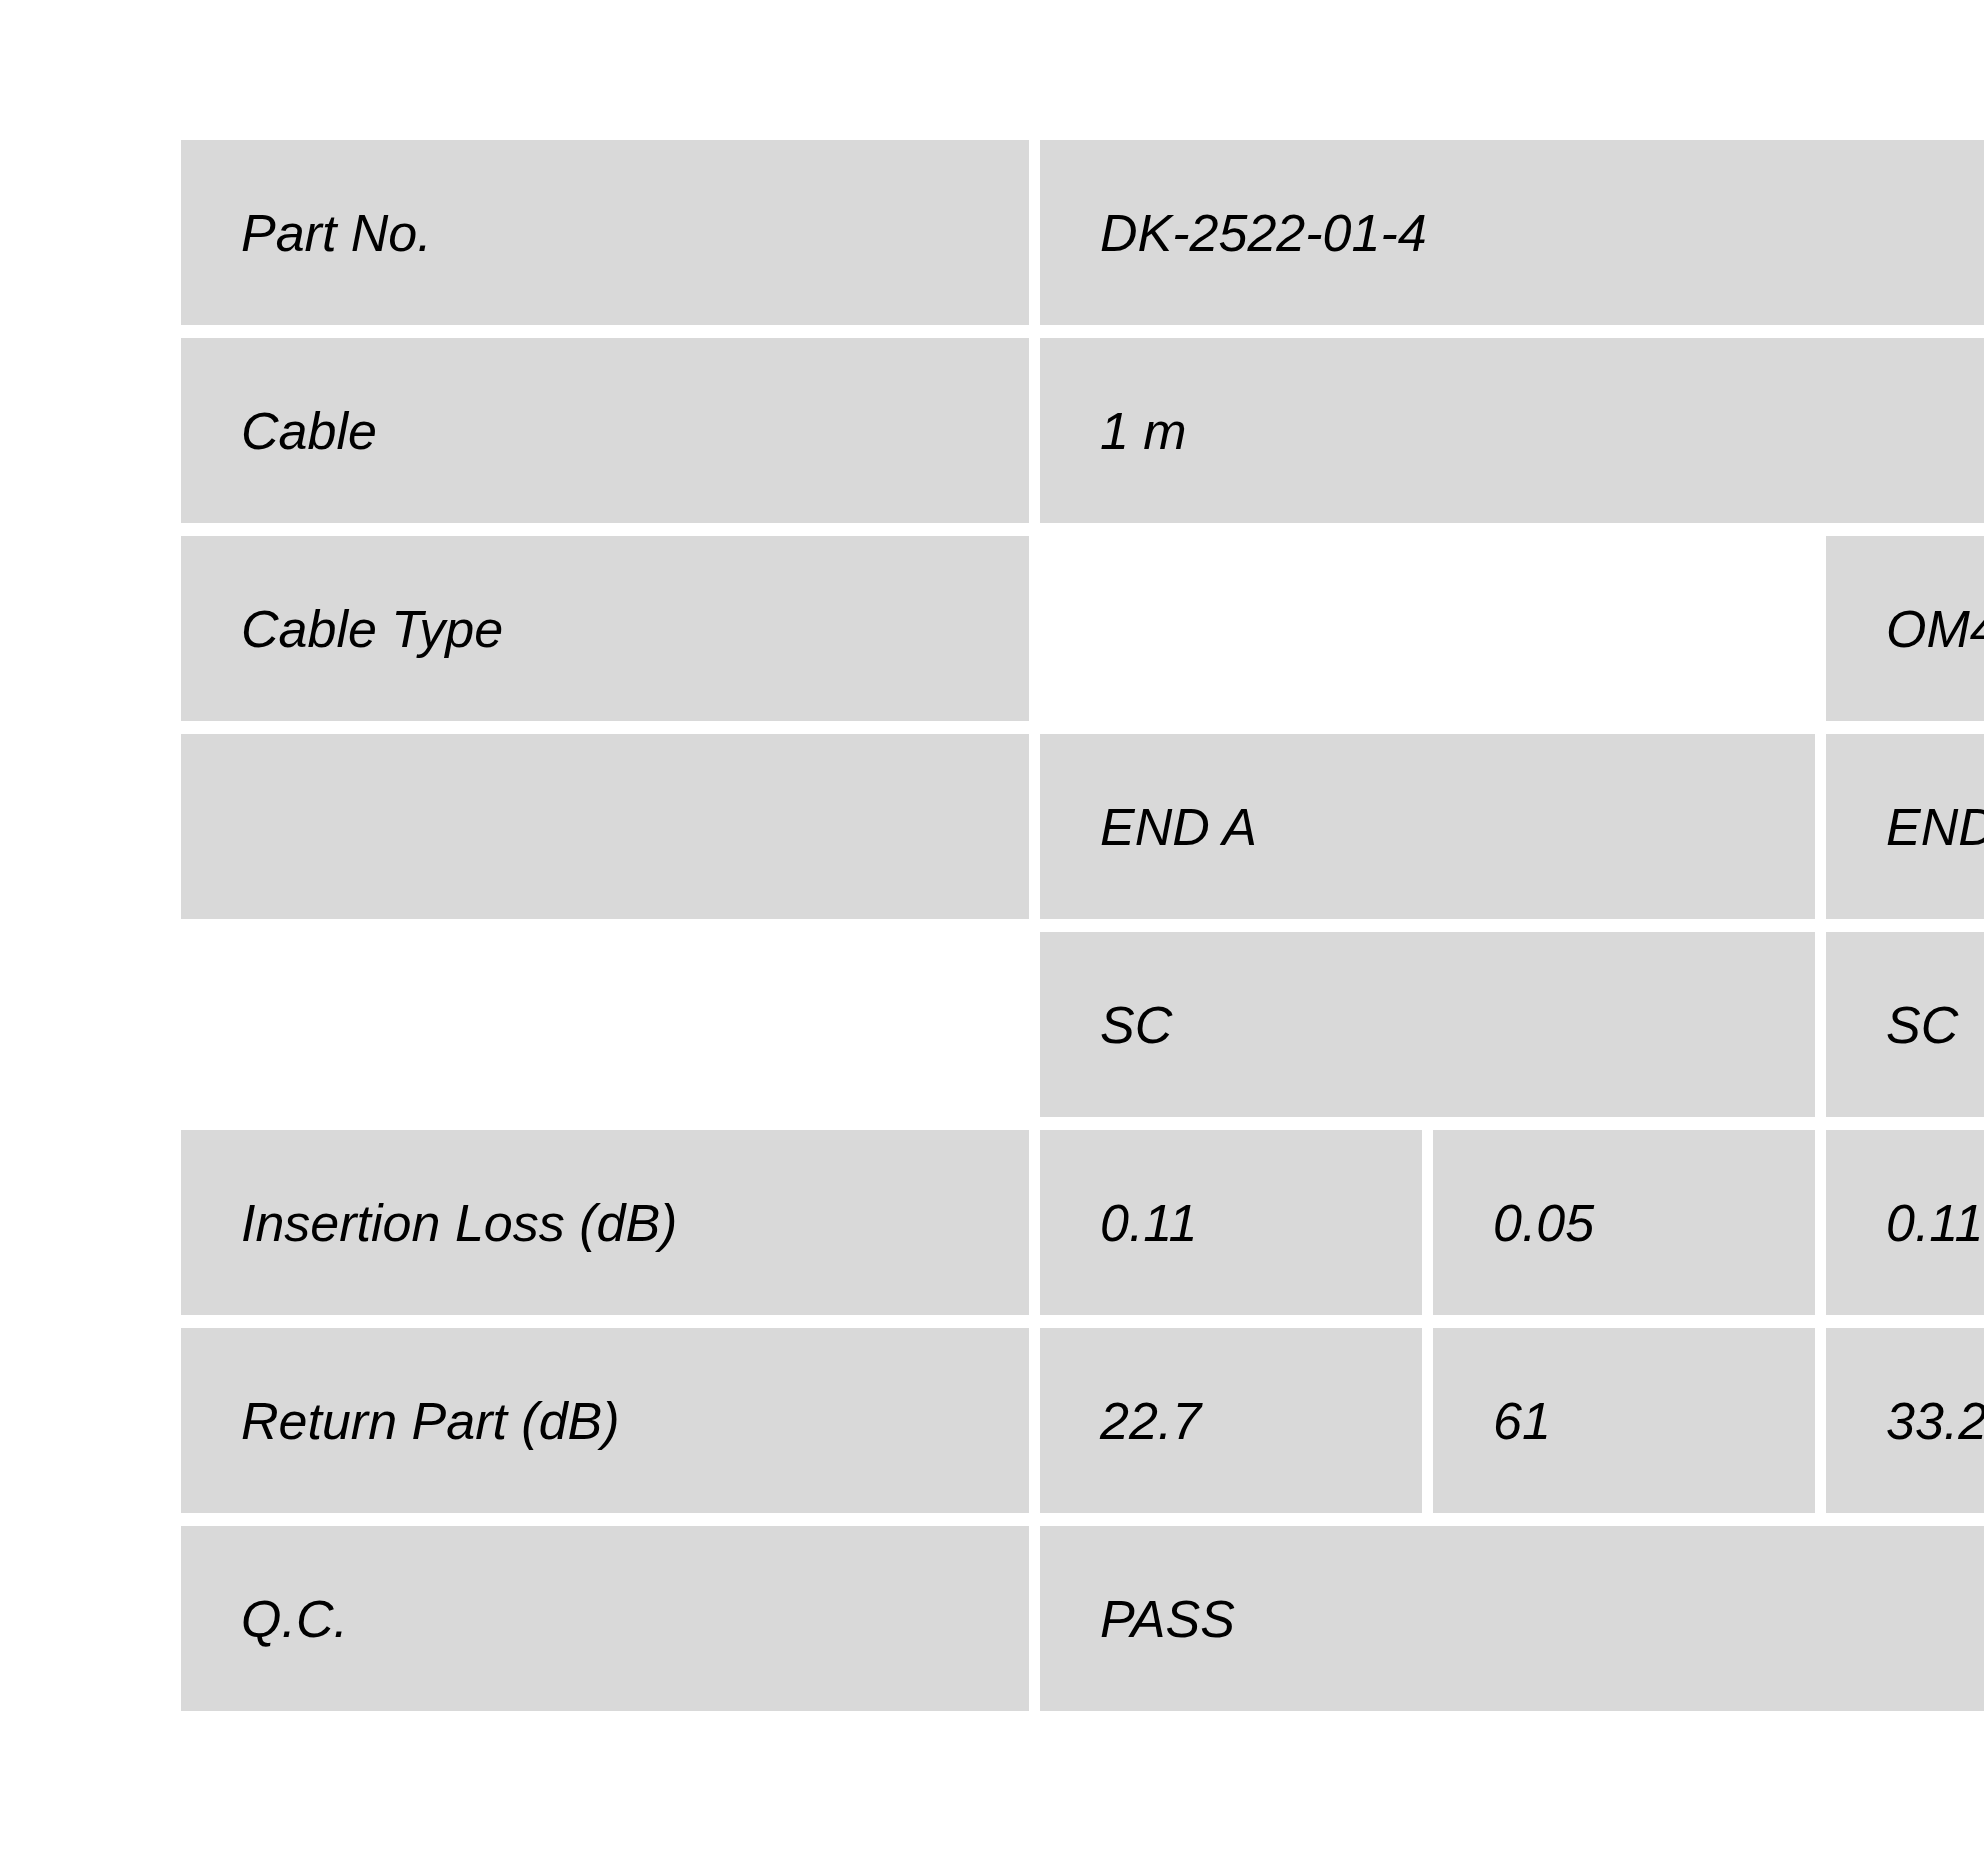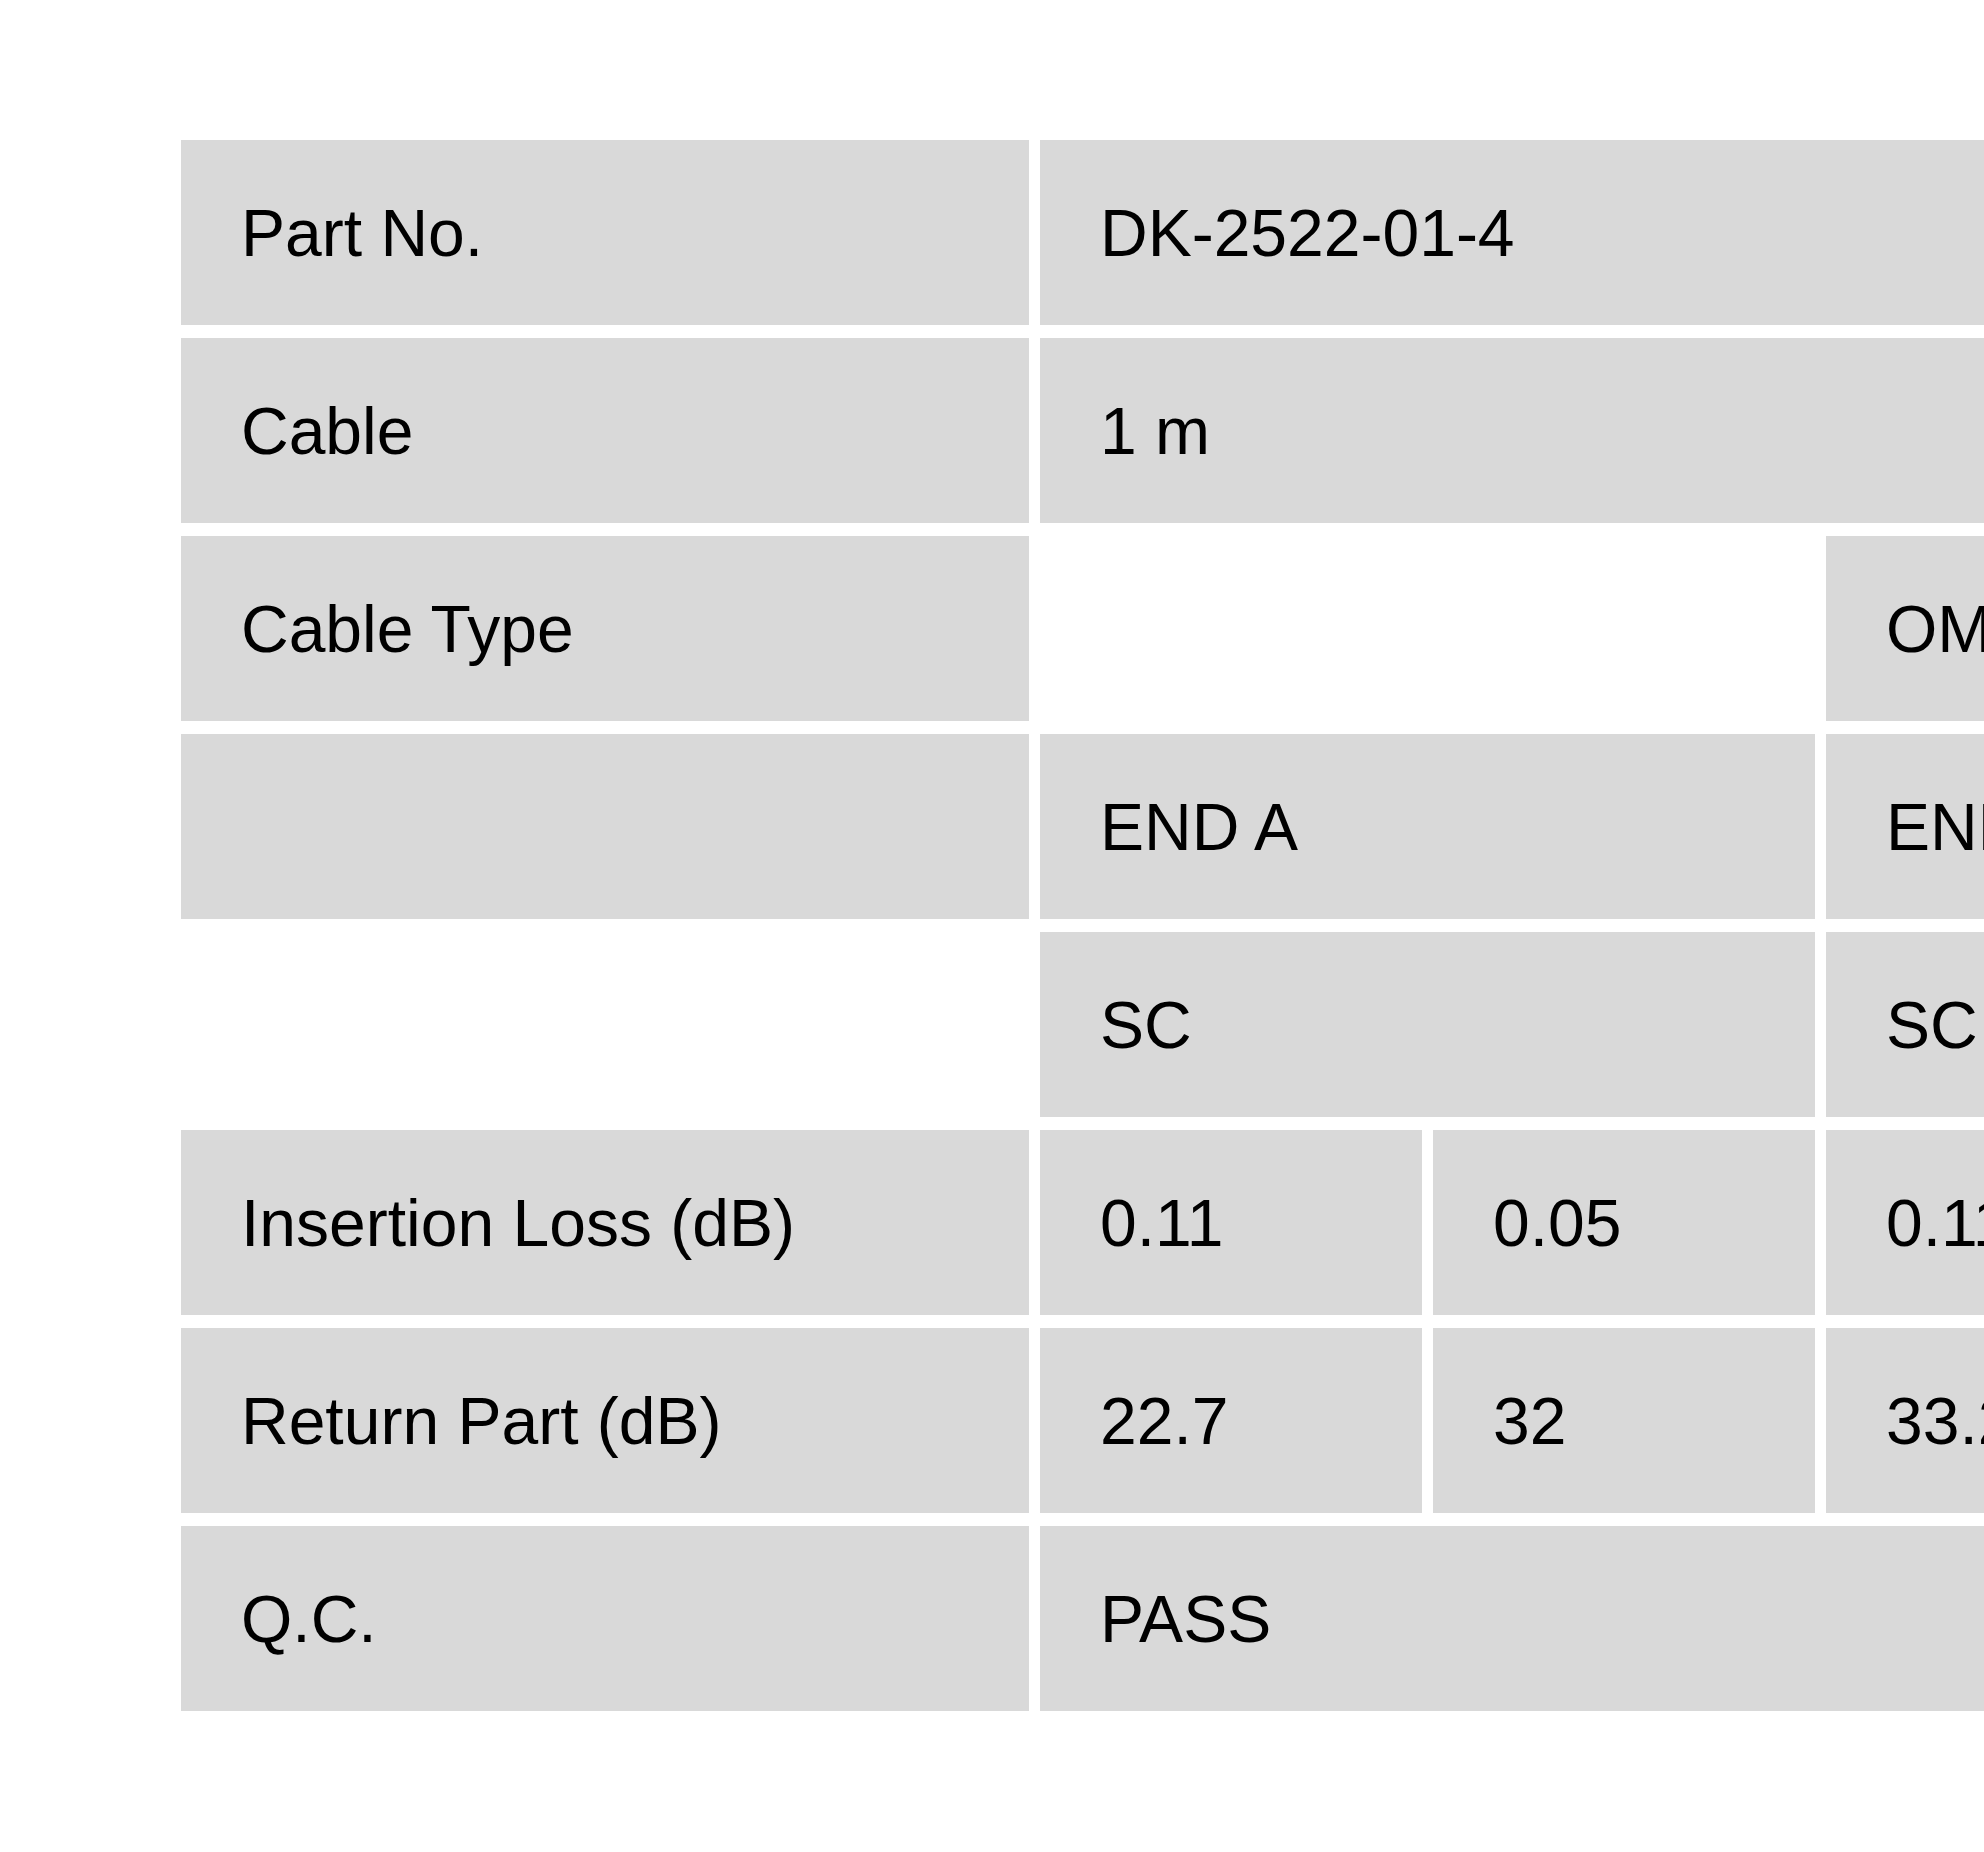"Part No." .cell { font-size: 66px -> 52px; font-style: none -> italic }
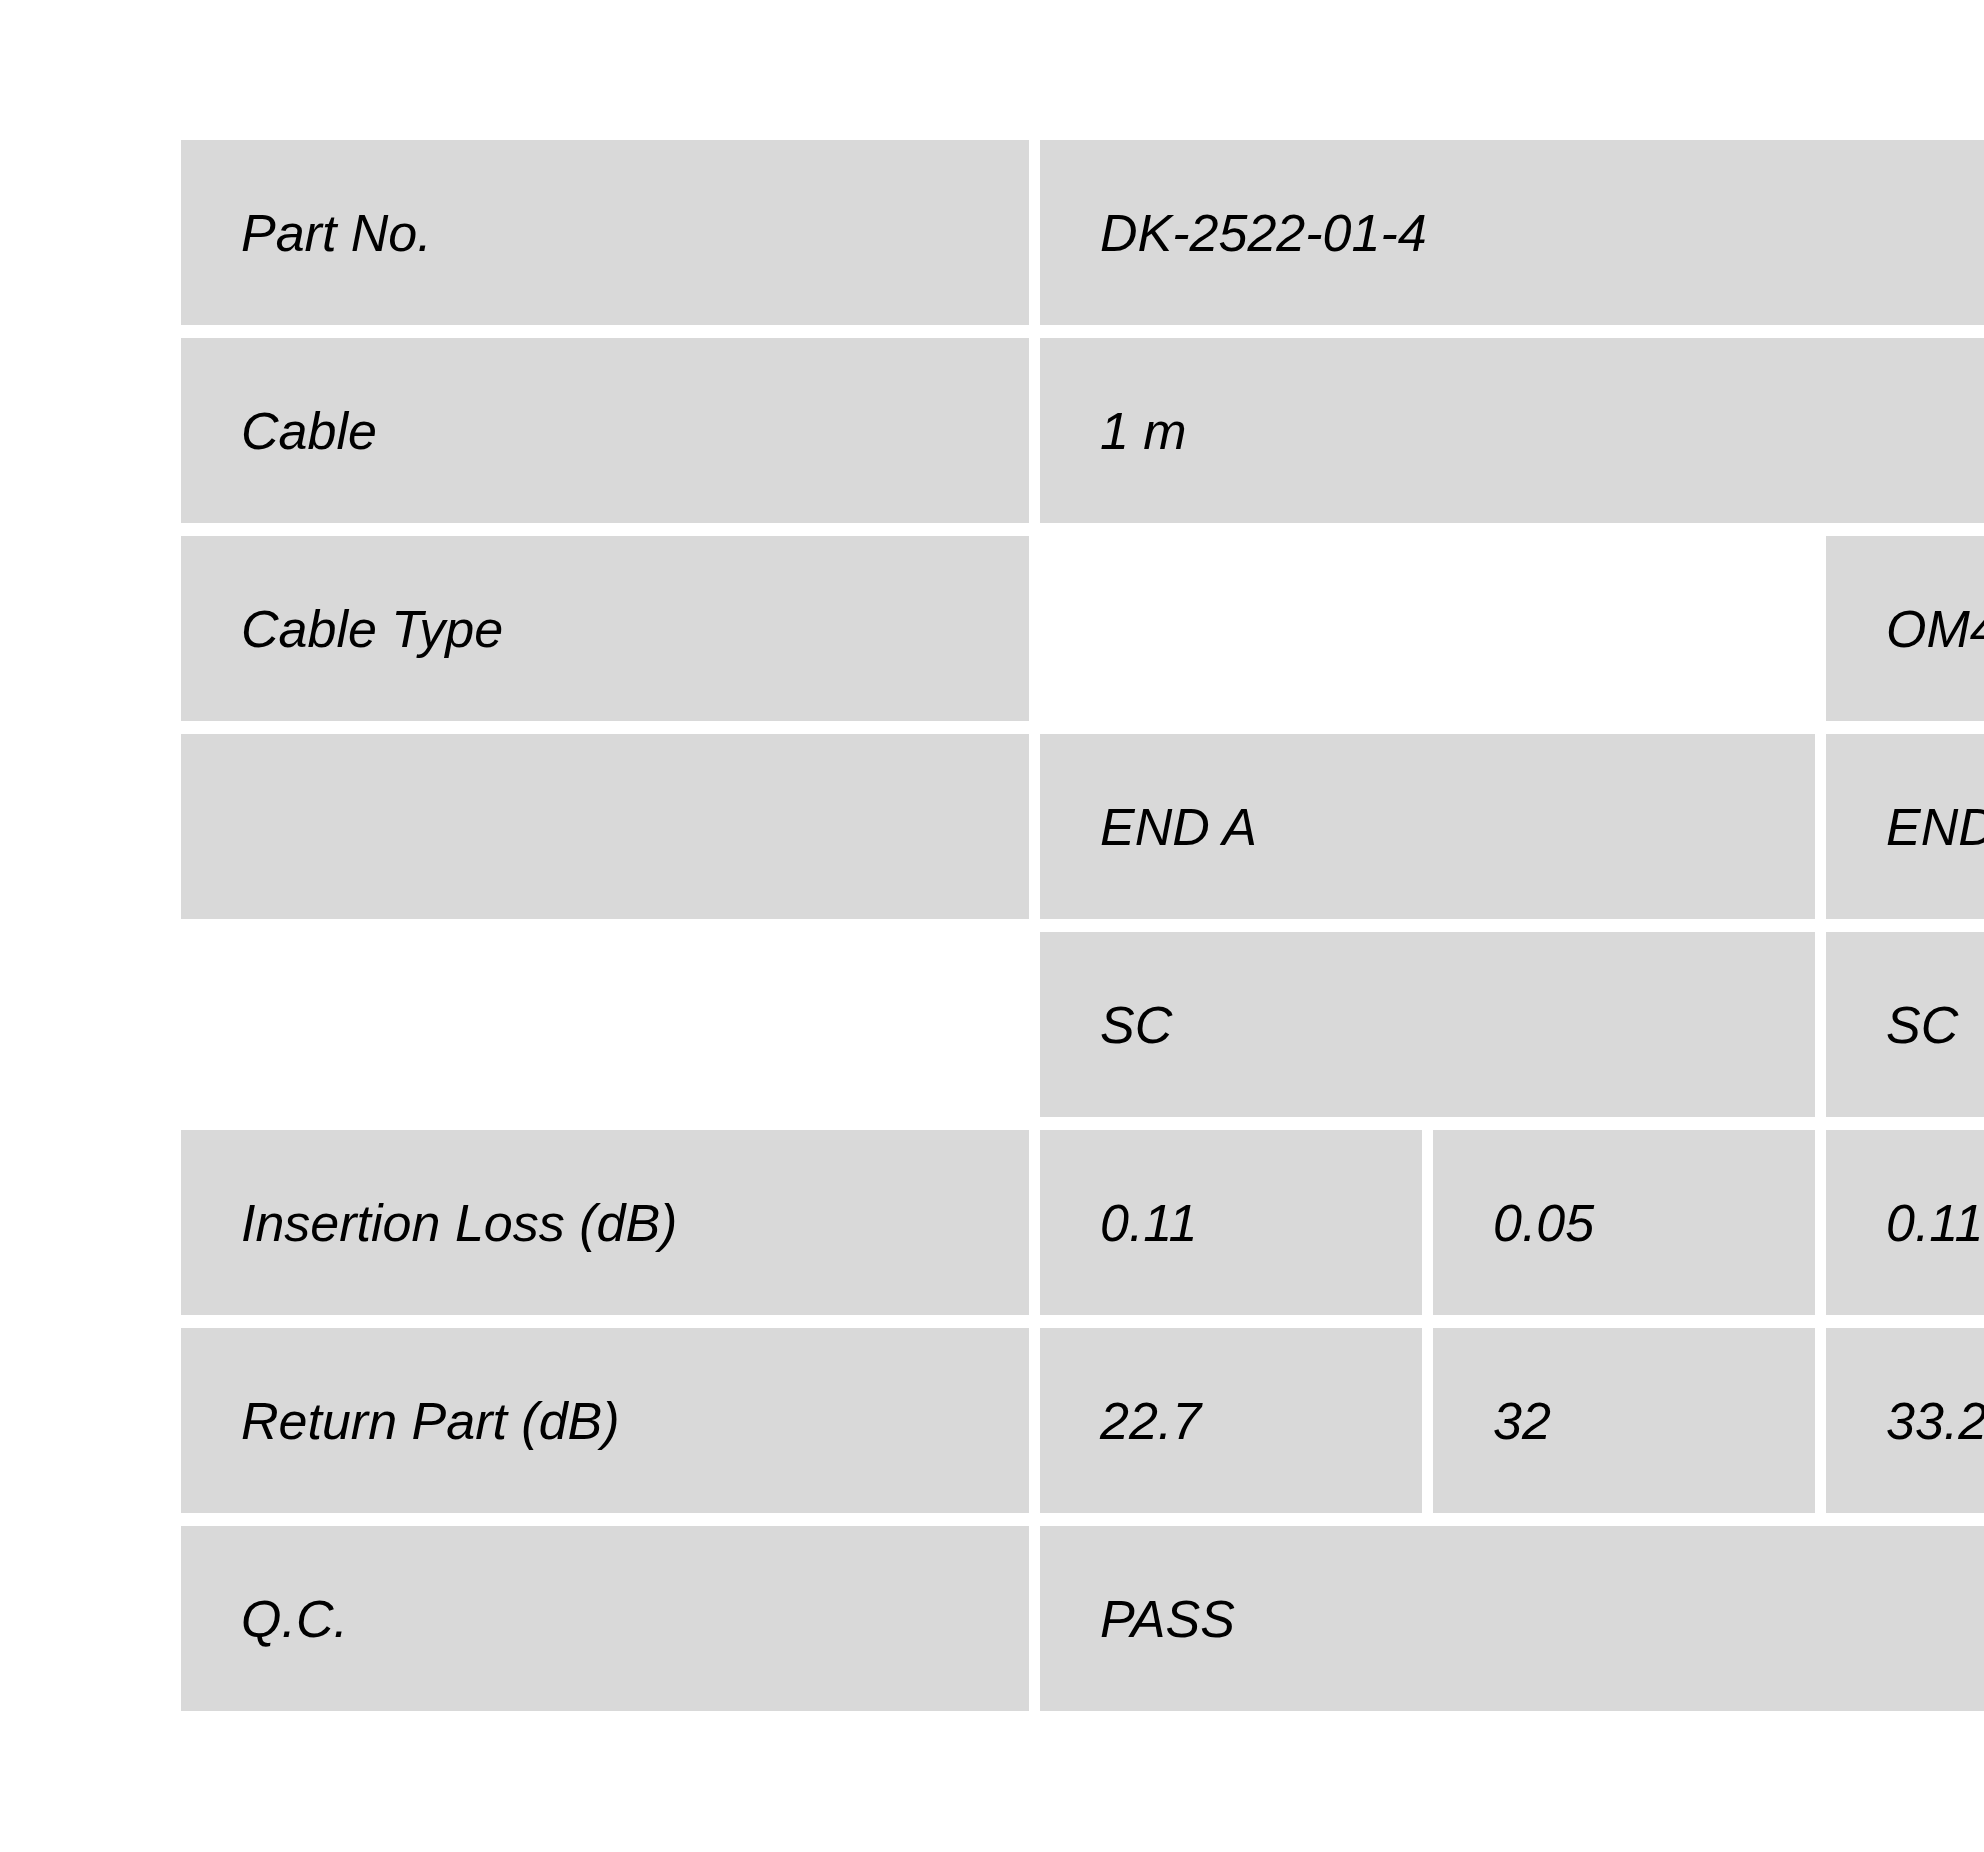"32" div.cell { text: 32 -> 61 }
